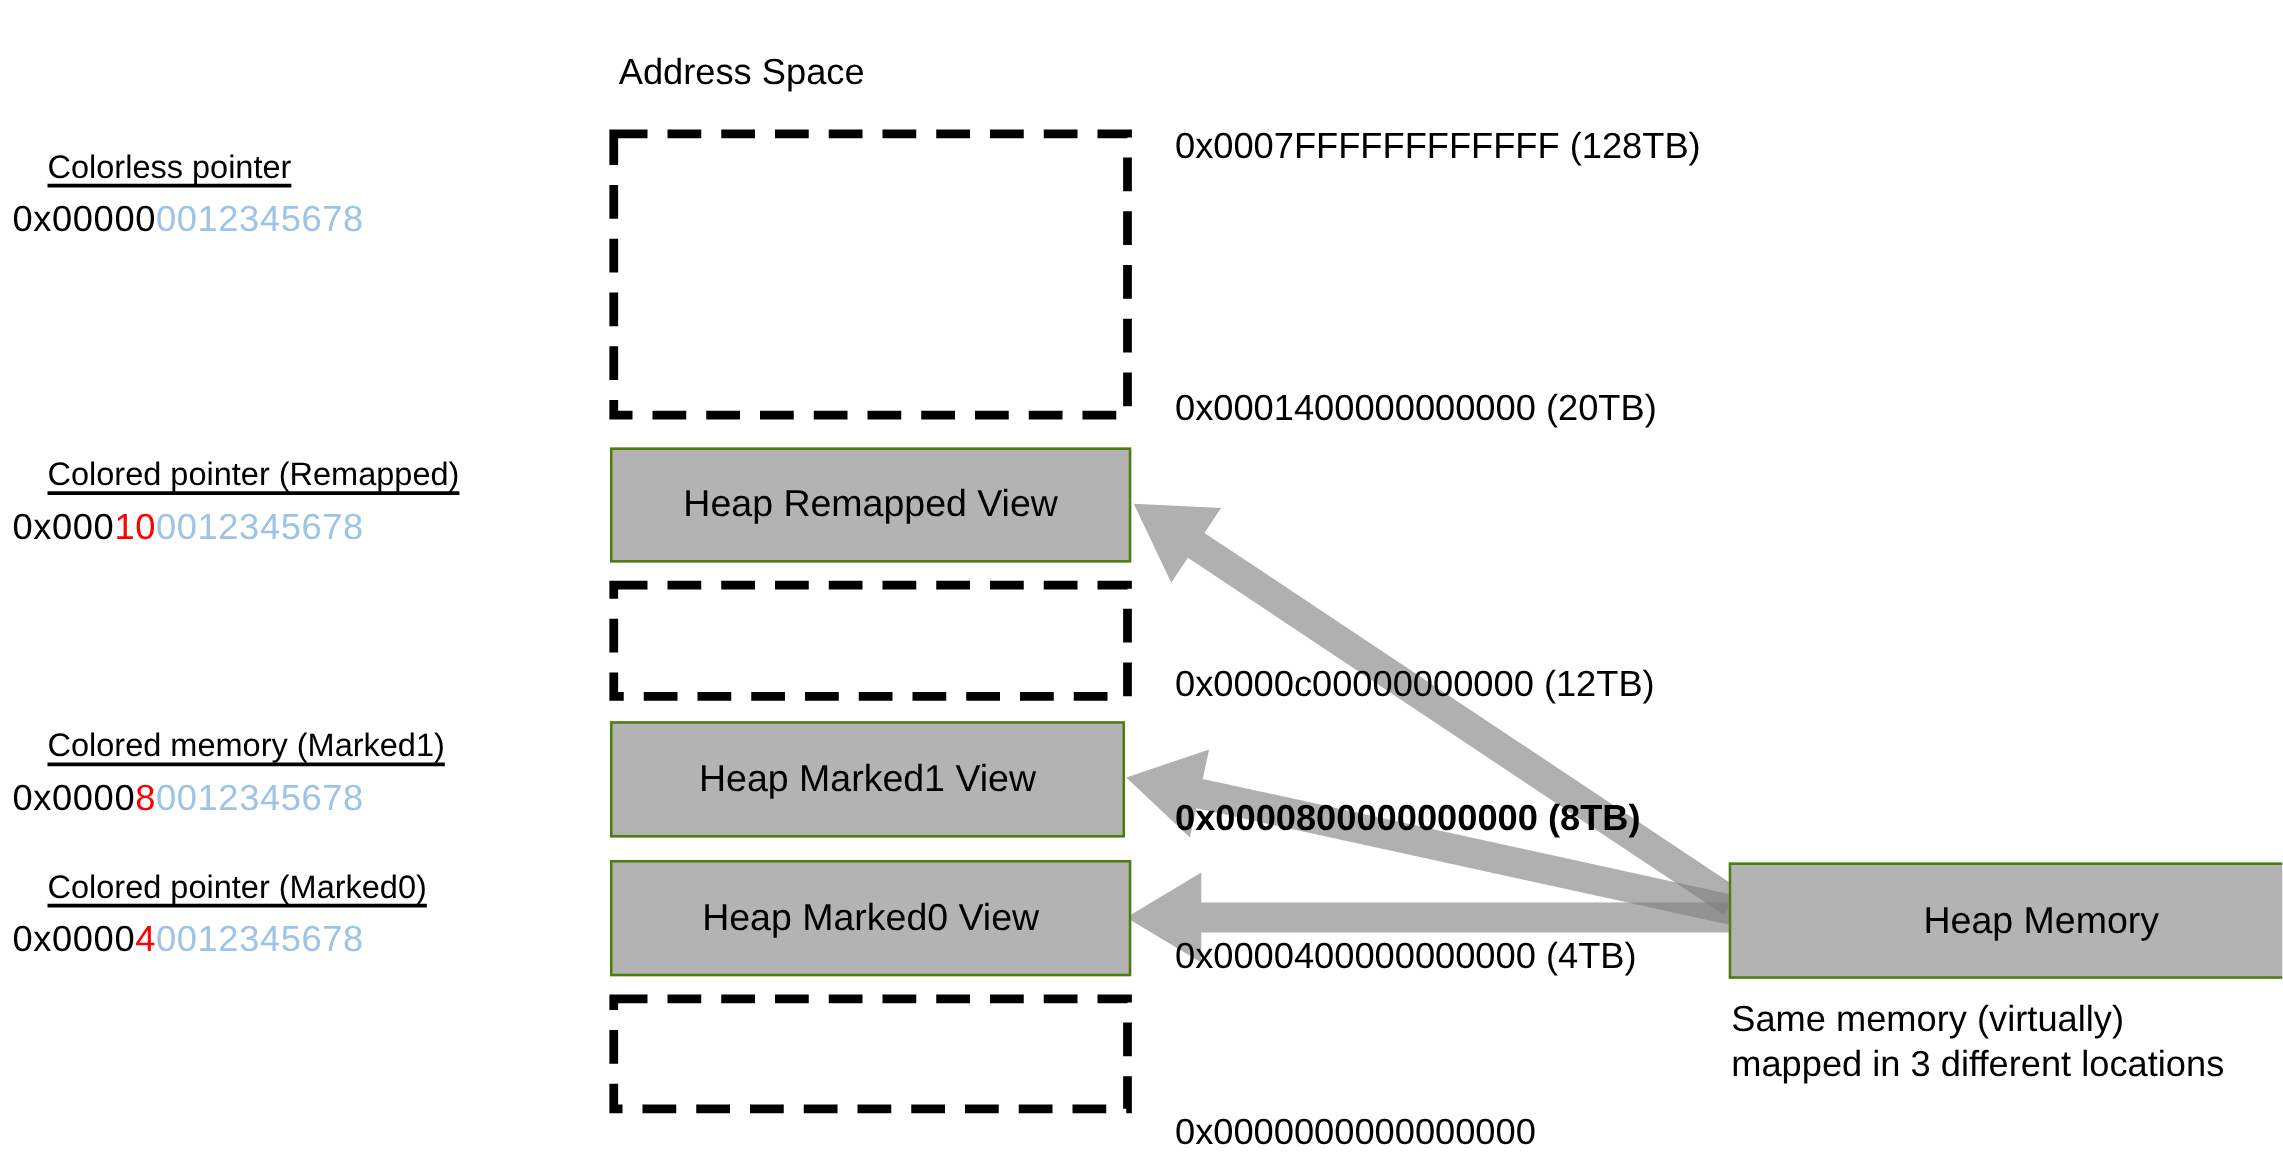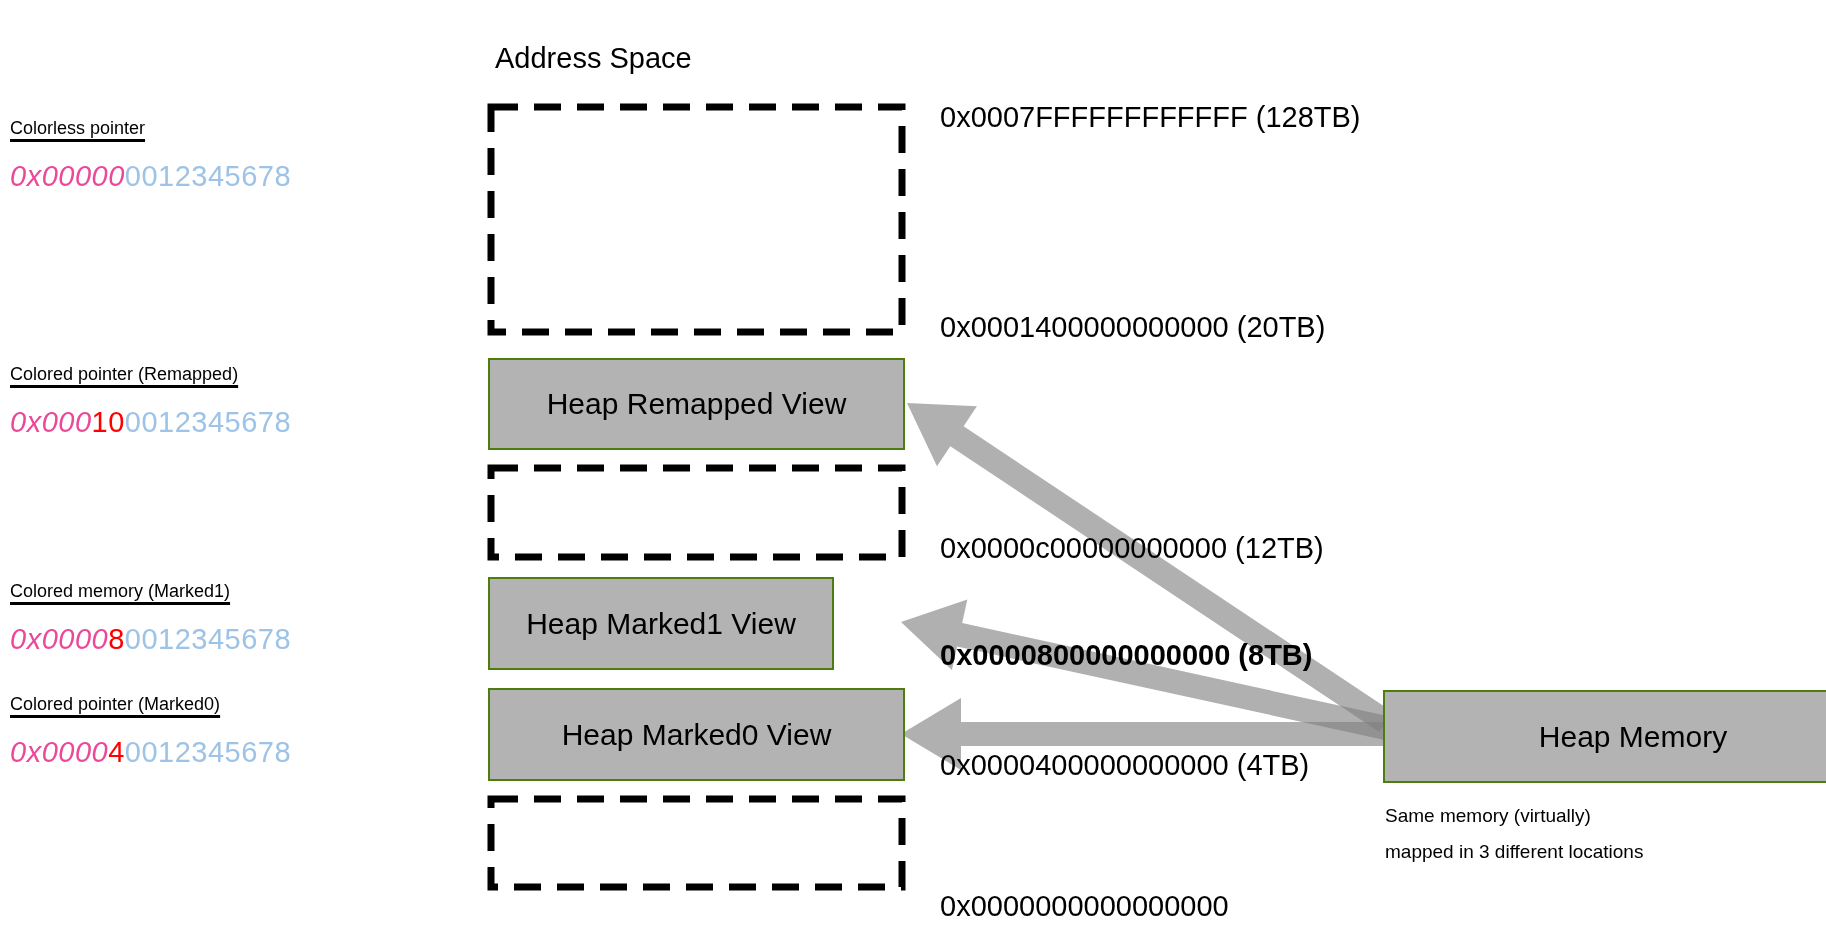"Colorless pointer" .pointer-label { font-size: 18px -> 26px; margin-left: none -> 28px }
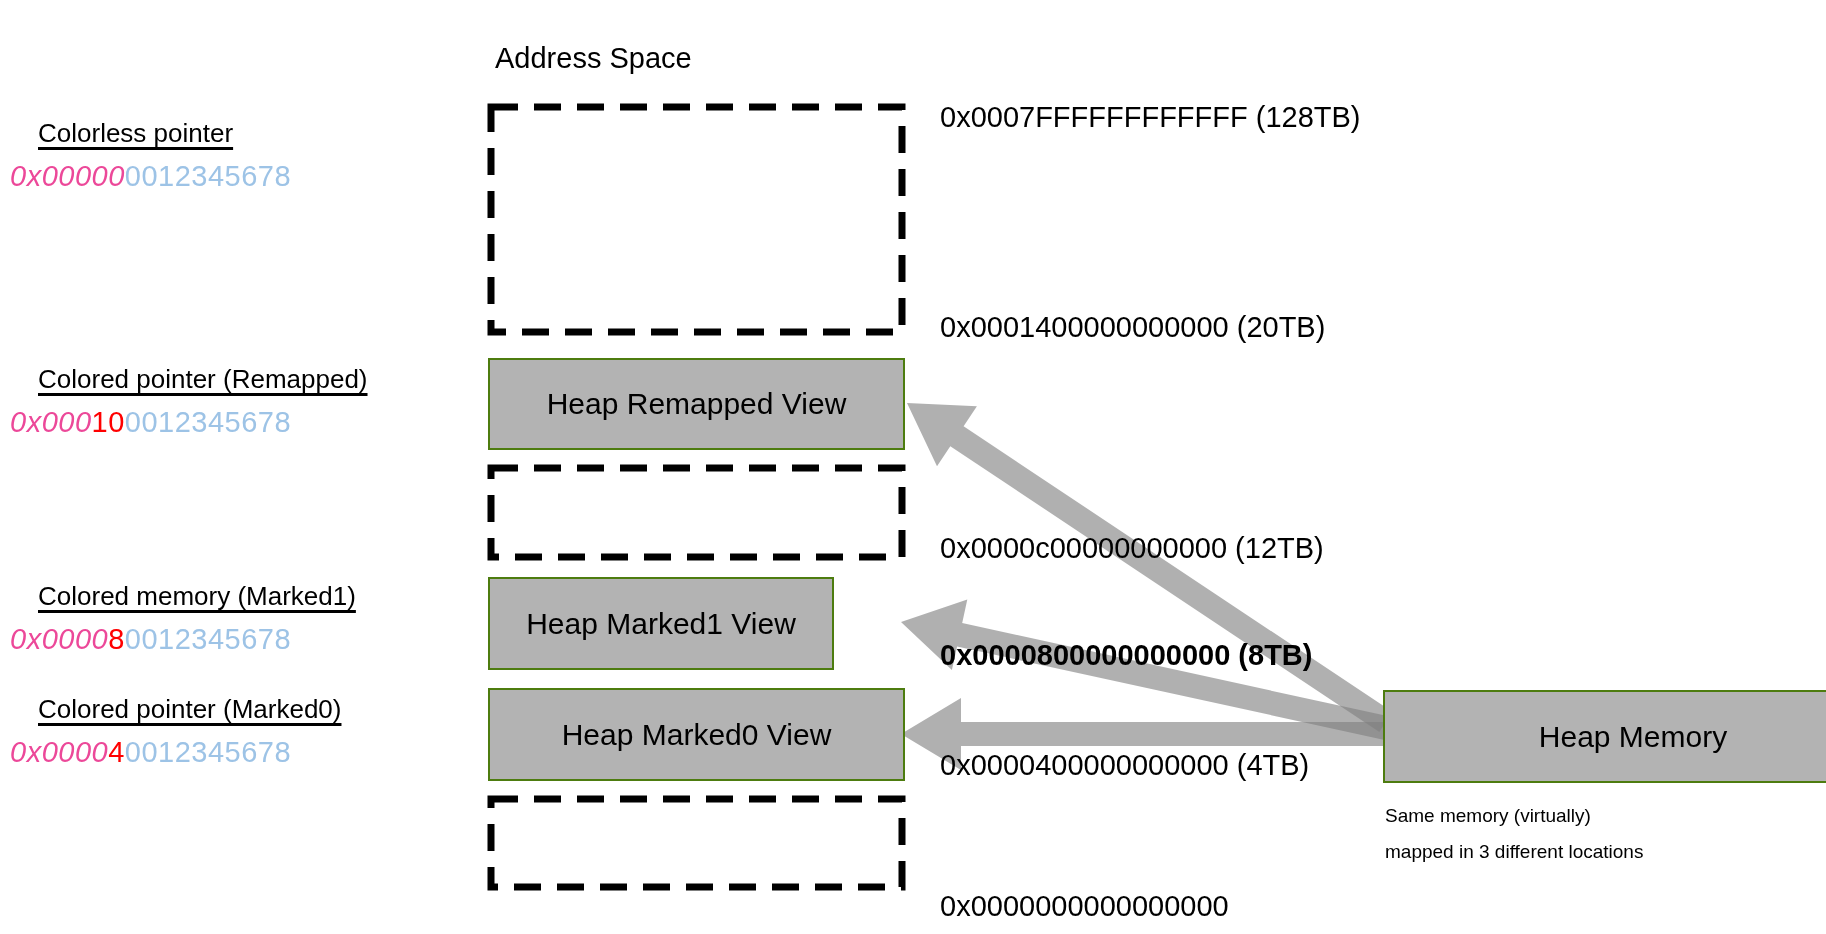"0x00000" .c-black { color: #ec4899 -> #000000; font-style: italic -> none }
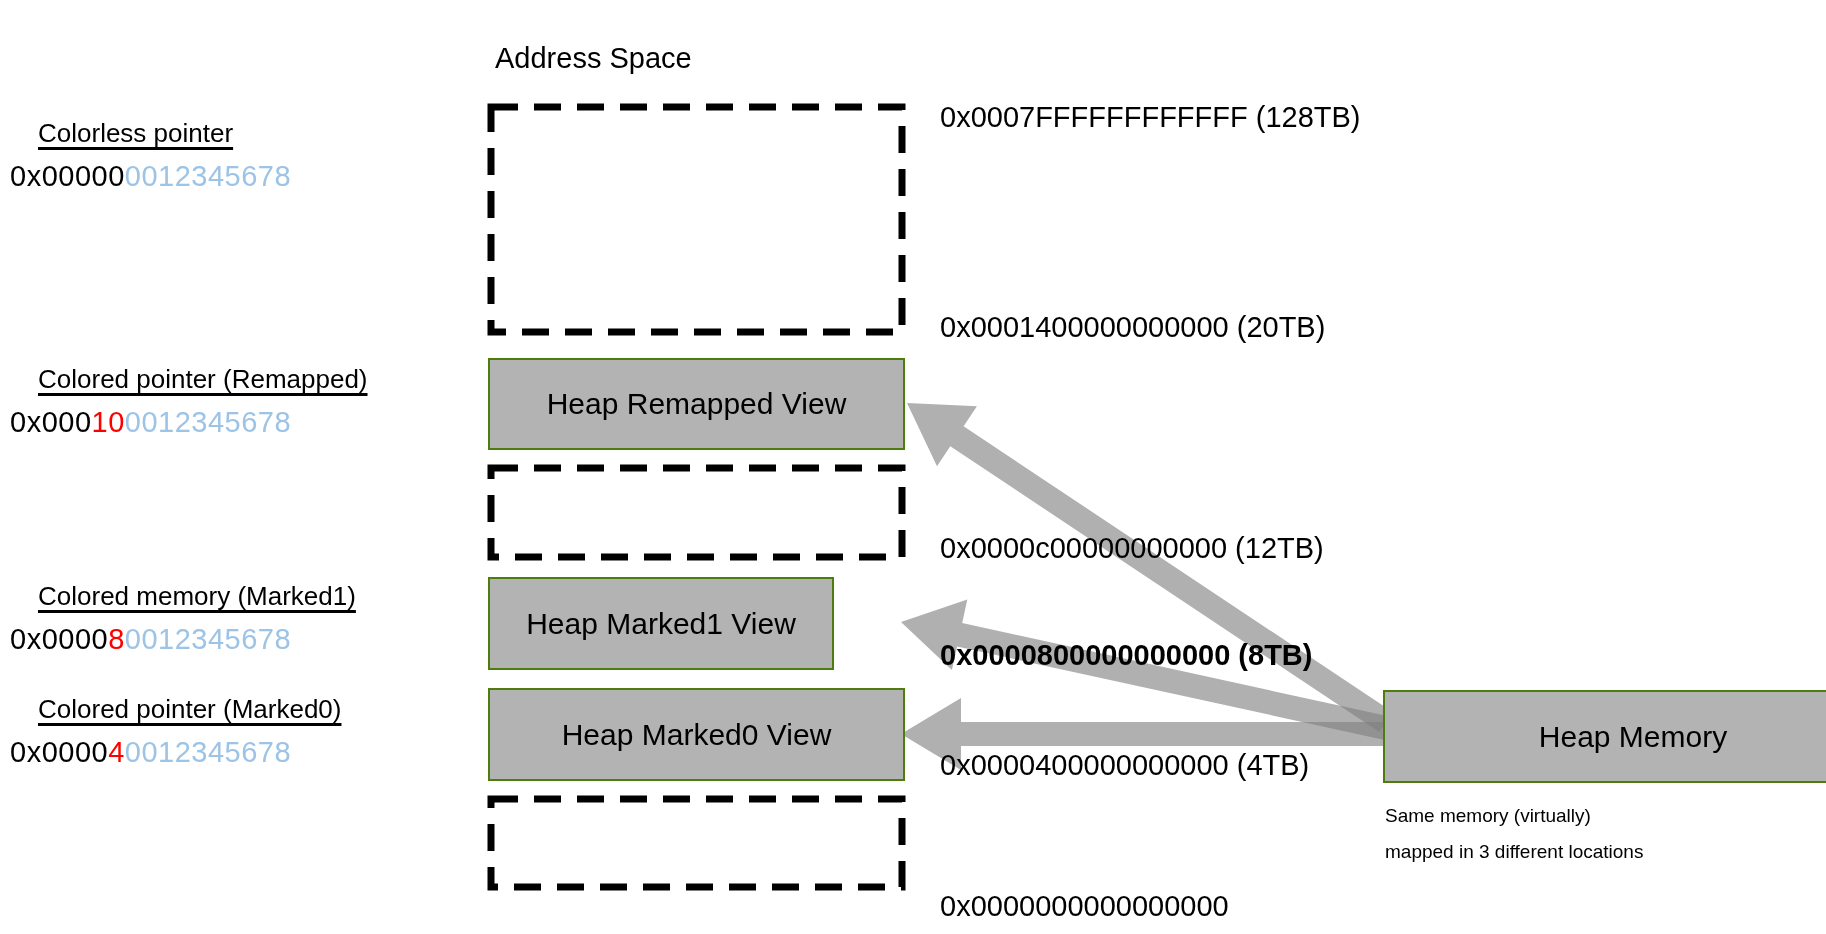"Heap Marked1 View" div.abs { width: 346px -> 412px }
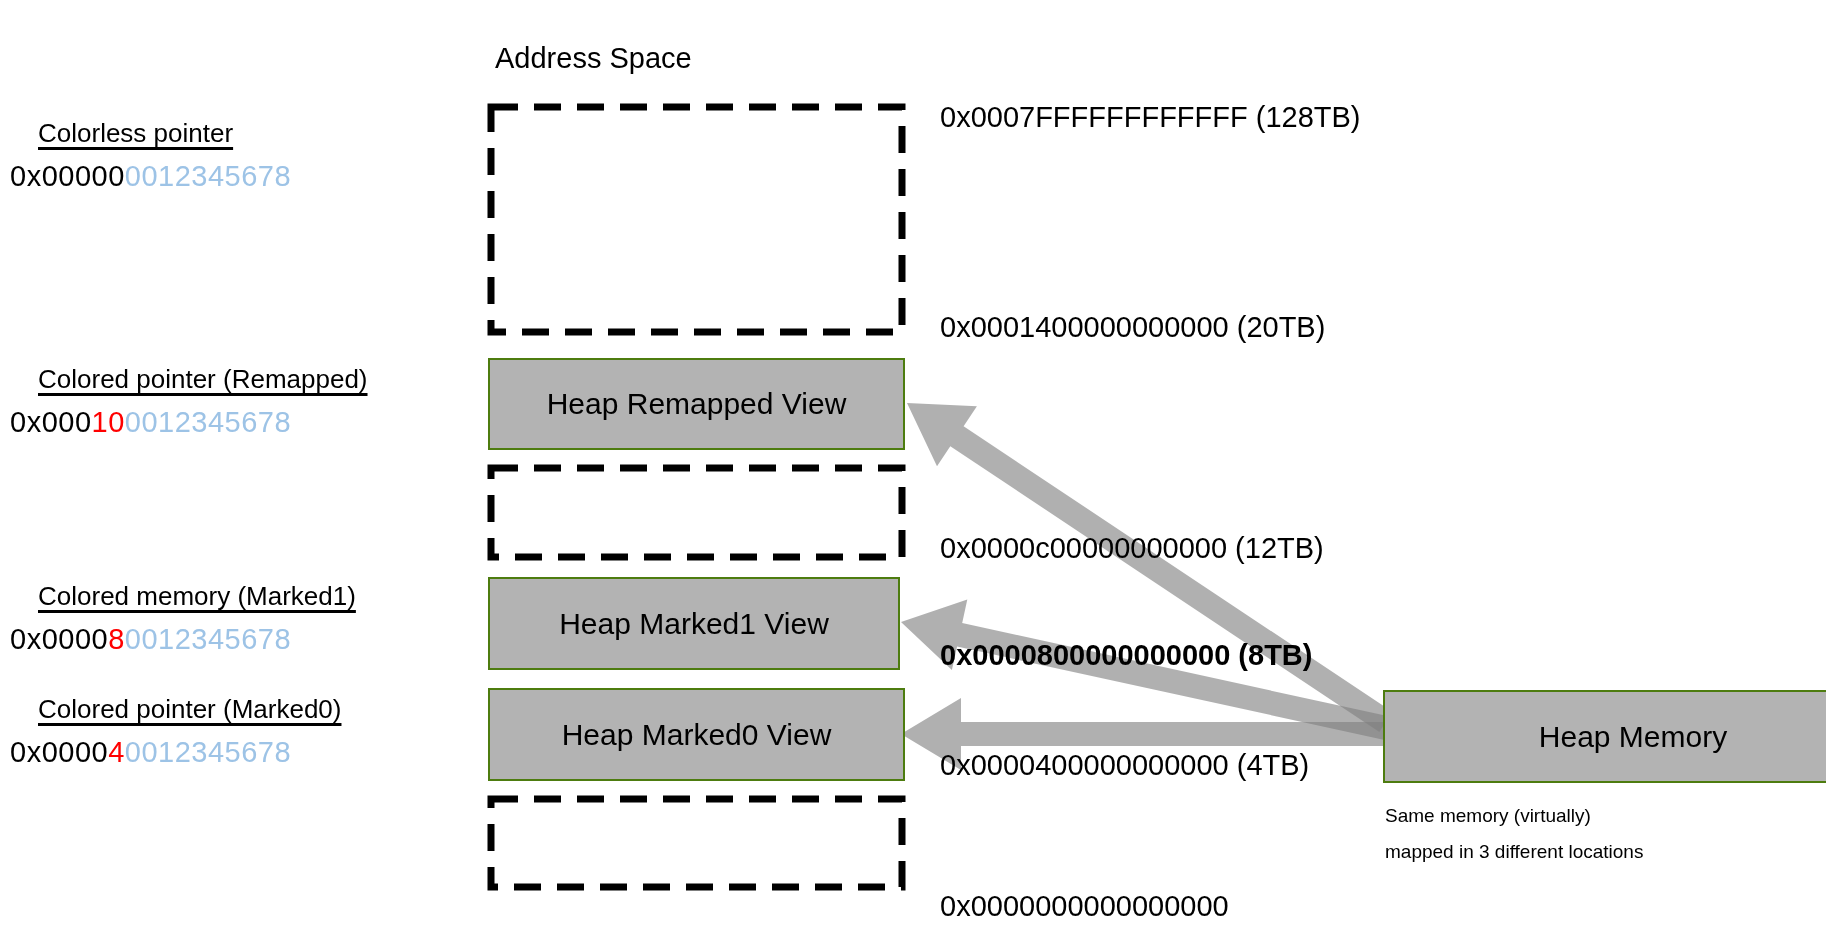"Same memory (virtually)" .caption-line { font-size: 19px -> 29px }
